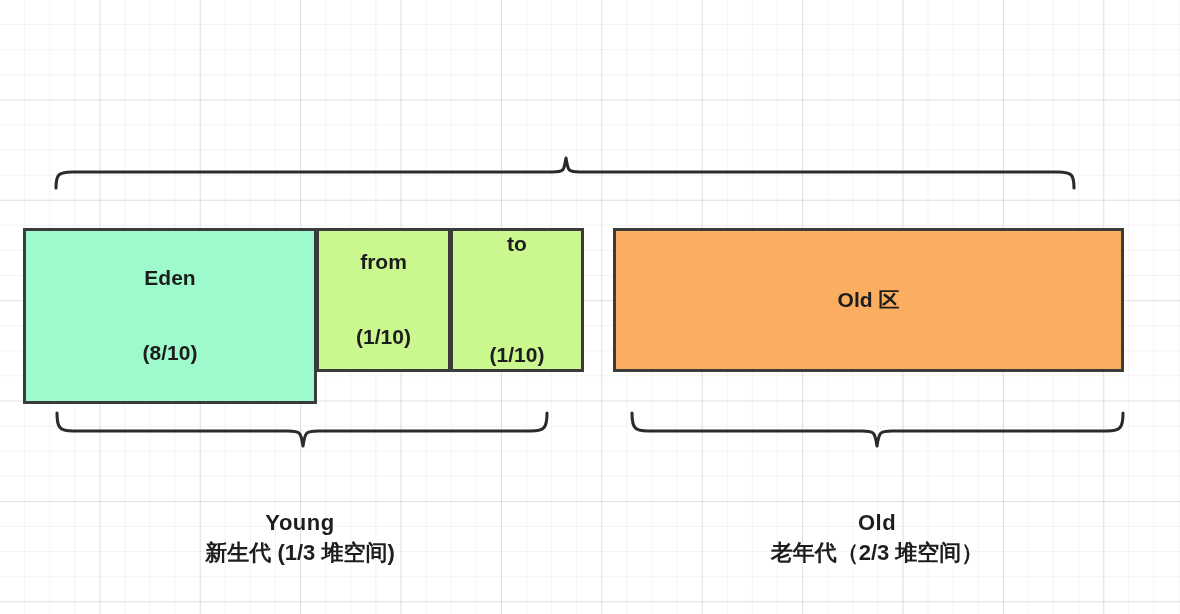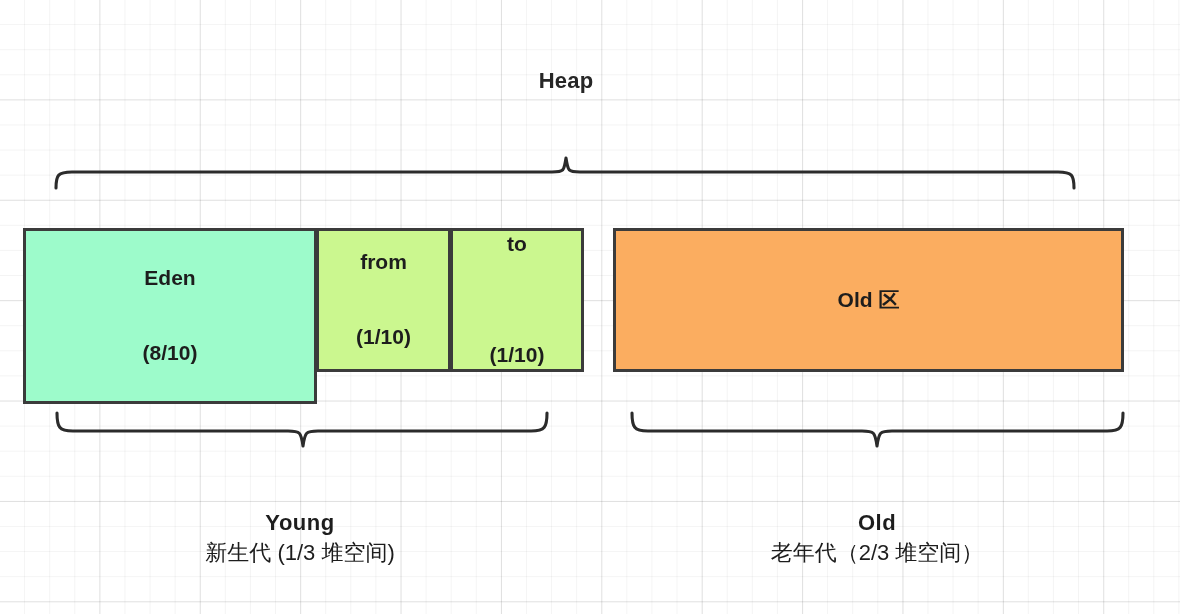"Heap" div.heap-label { html: <div> <span>Heap</span> </div> -> none }
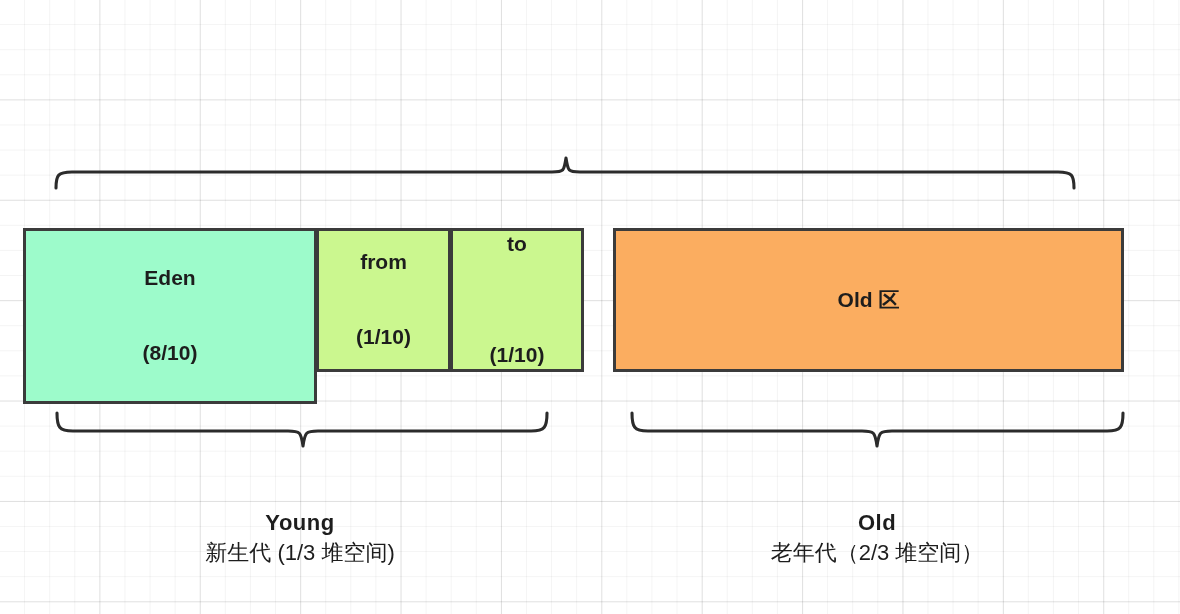"新生代 (1/3 堆空间)" .gen-label .sub { font-weight: normal -> bold }
